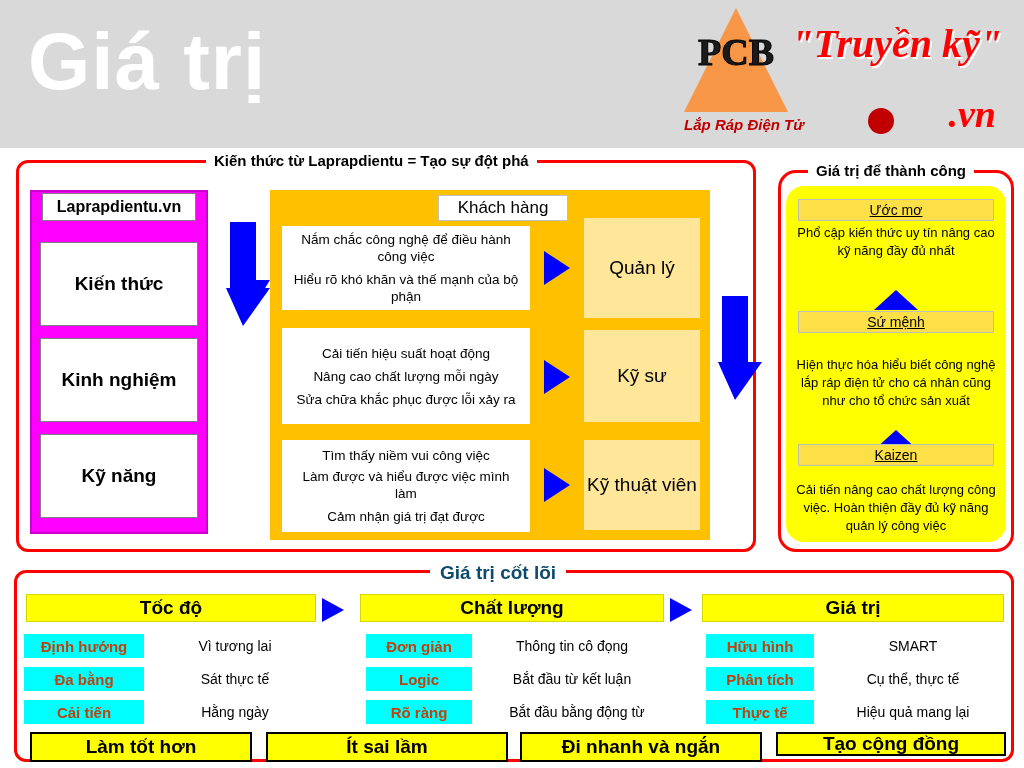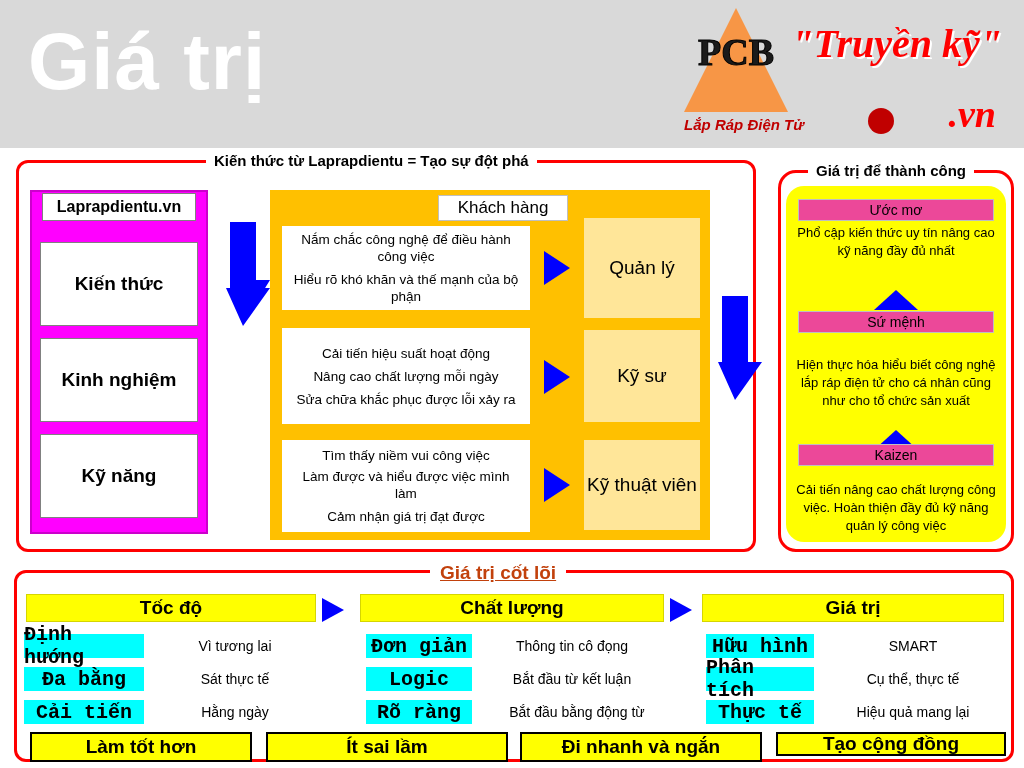"Ước mơ" .y-title { background: #ec4899 -> #fde047; text-decoration: none -> underline }
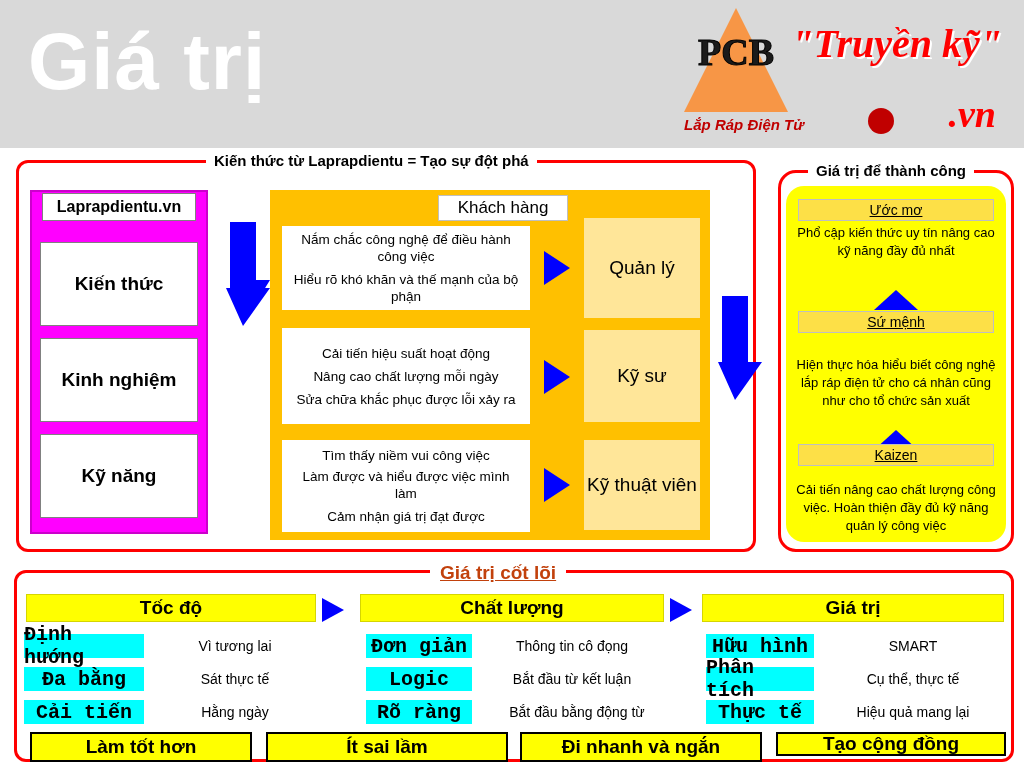"Giá trị cốt lõi" .core-header { color: #c2410c -> #0c4a6e; text-decoration: underline -> none }
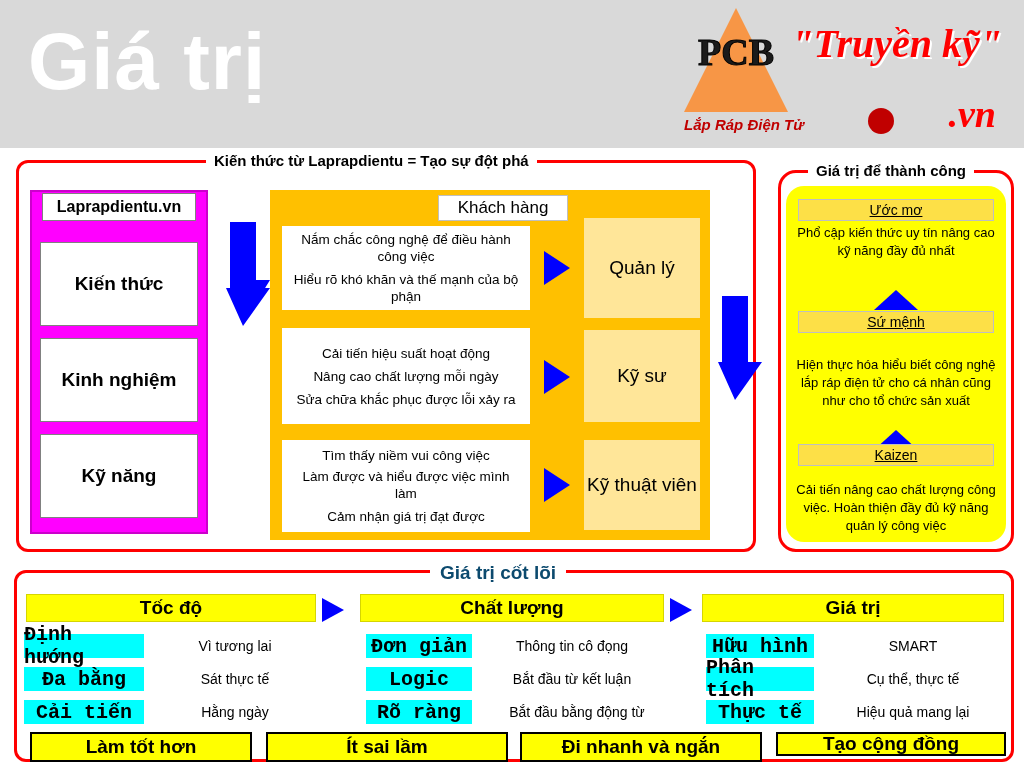"Định hướng" .cyan-tag { color: #000000 -> #c2410c; font-family: Liberation Mono, monospace -> none; font-size: 20px -> 15px }
